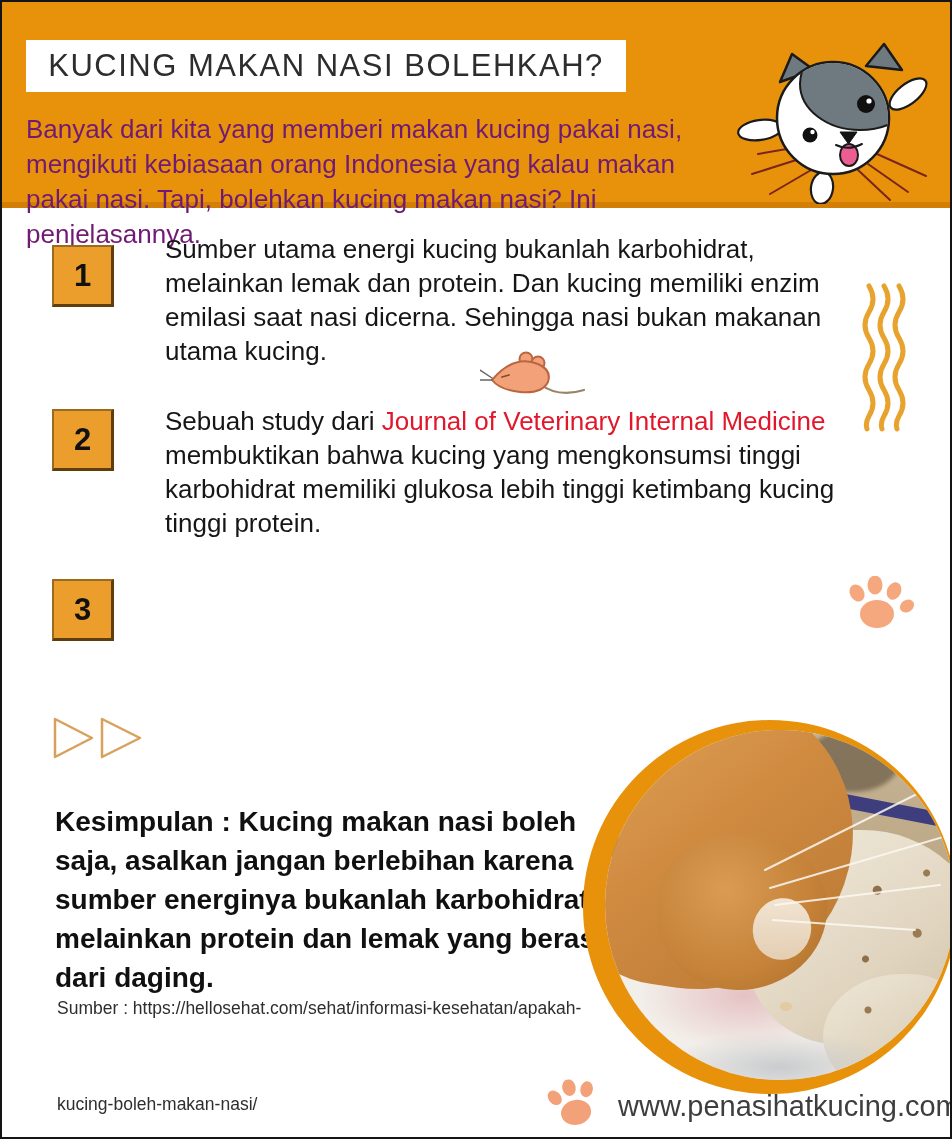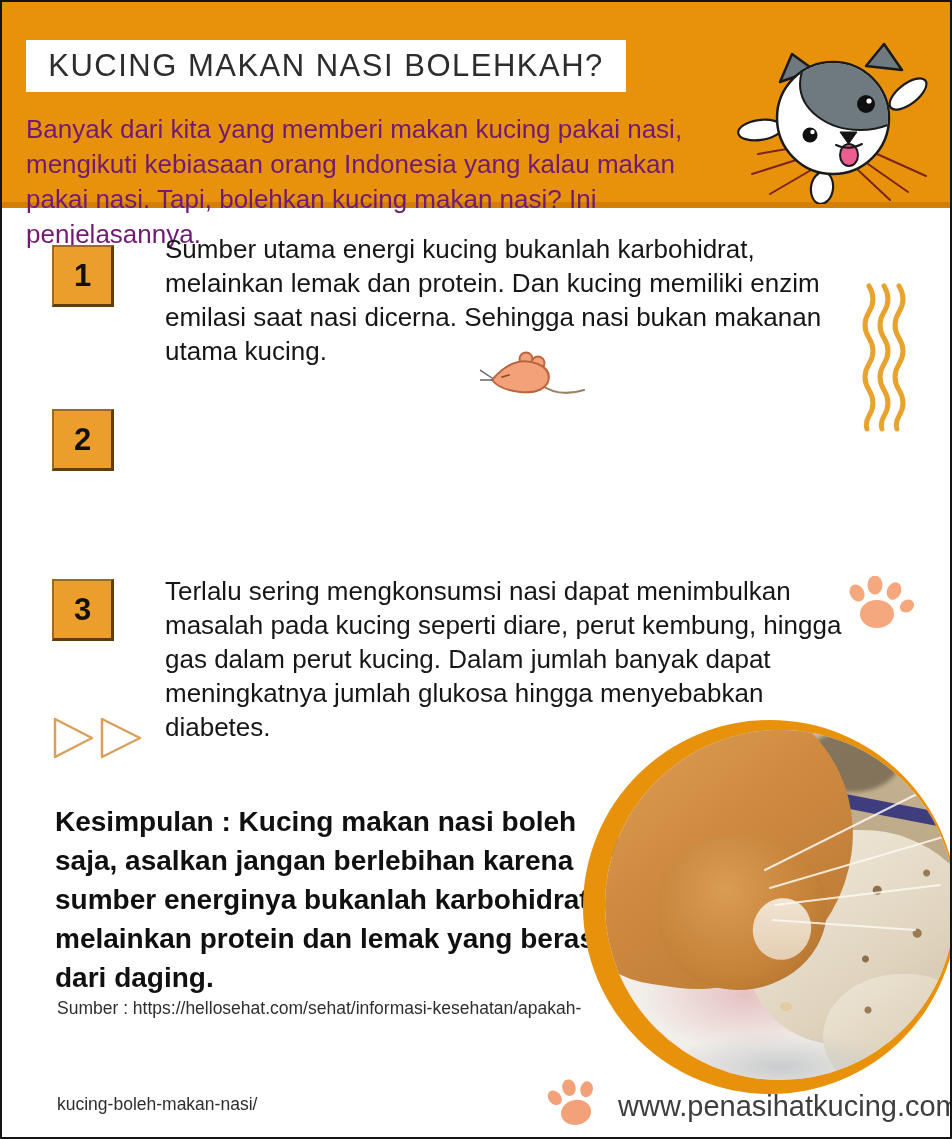"Sebuah study dari Journal of" p.ptext { html: none -> <p><span>Sebuah study dari </span><span>Journal of Veterinary Internal Medicine</span><span> membuktikan bahwa kucing yang mengkonsumsi tinggi karbohidrat memiliki glukosa lebih tinggi ketimbang kucing tinggi protein.</span></p> }
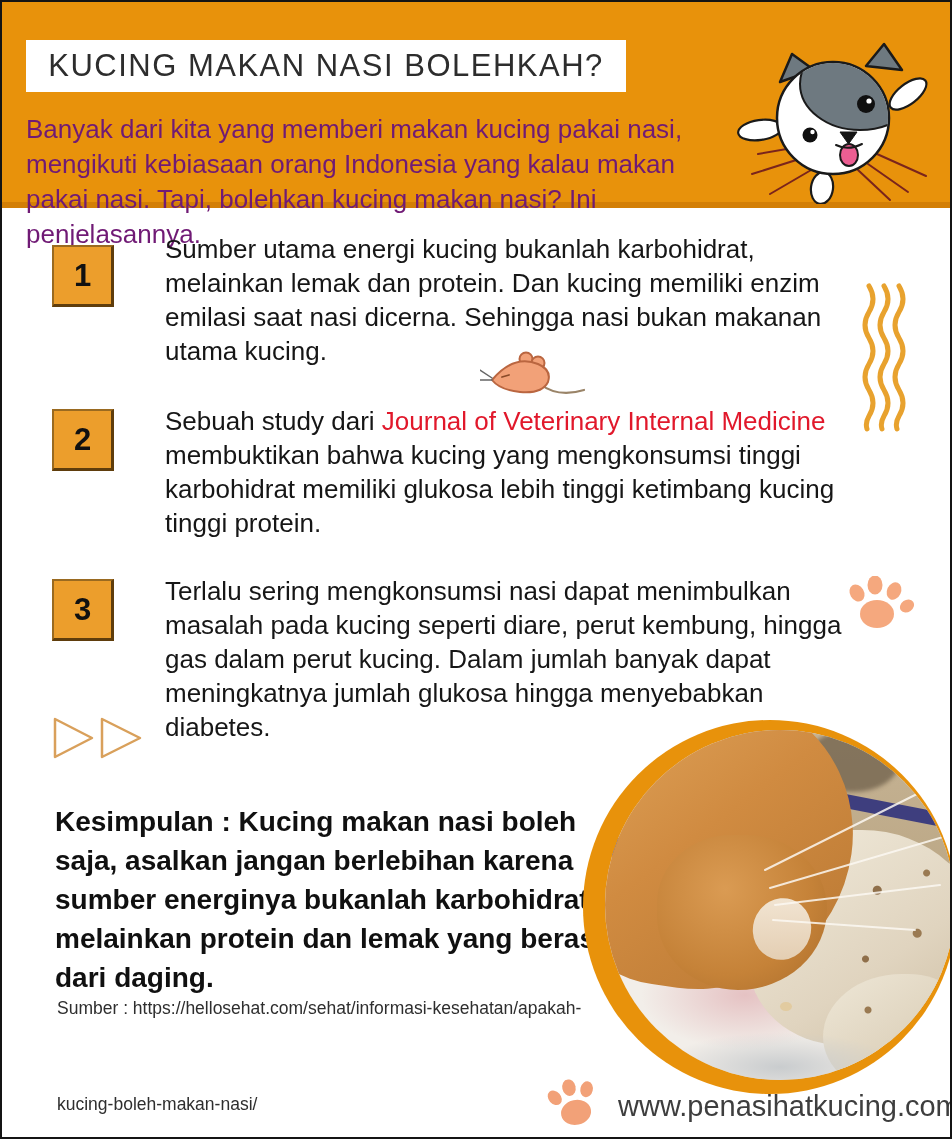"Terlalu sering mengkonsumsi nasi dapat" p.ptext { html: <p><span>Terlalu sering mengkonsumsi nasi dapat menimbulkan masalah pada kucing seperti diare, perut kembung, hingga gas dalam perut kucing. Dalam jumlah banyak dapat meningkatnya jumlah glukosa hingga menyebabkan diabetes.</span><span></span><span></span></p> -> none }
